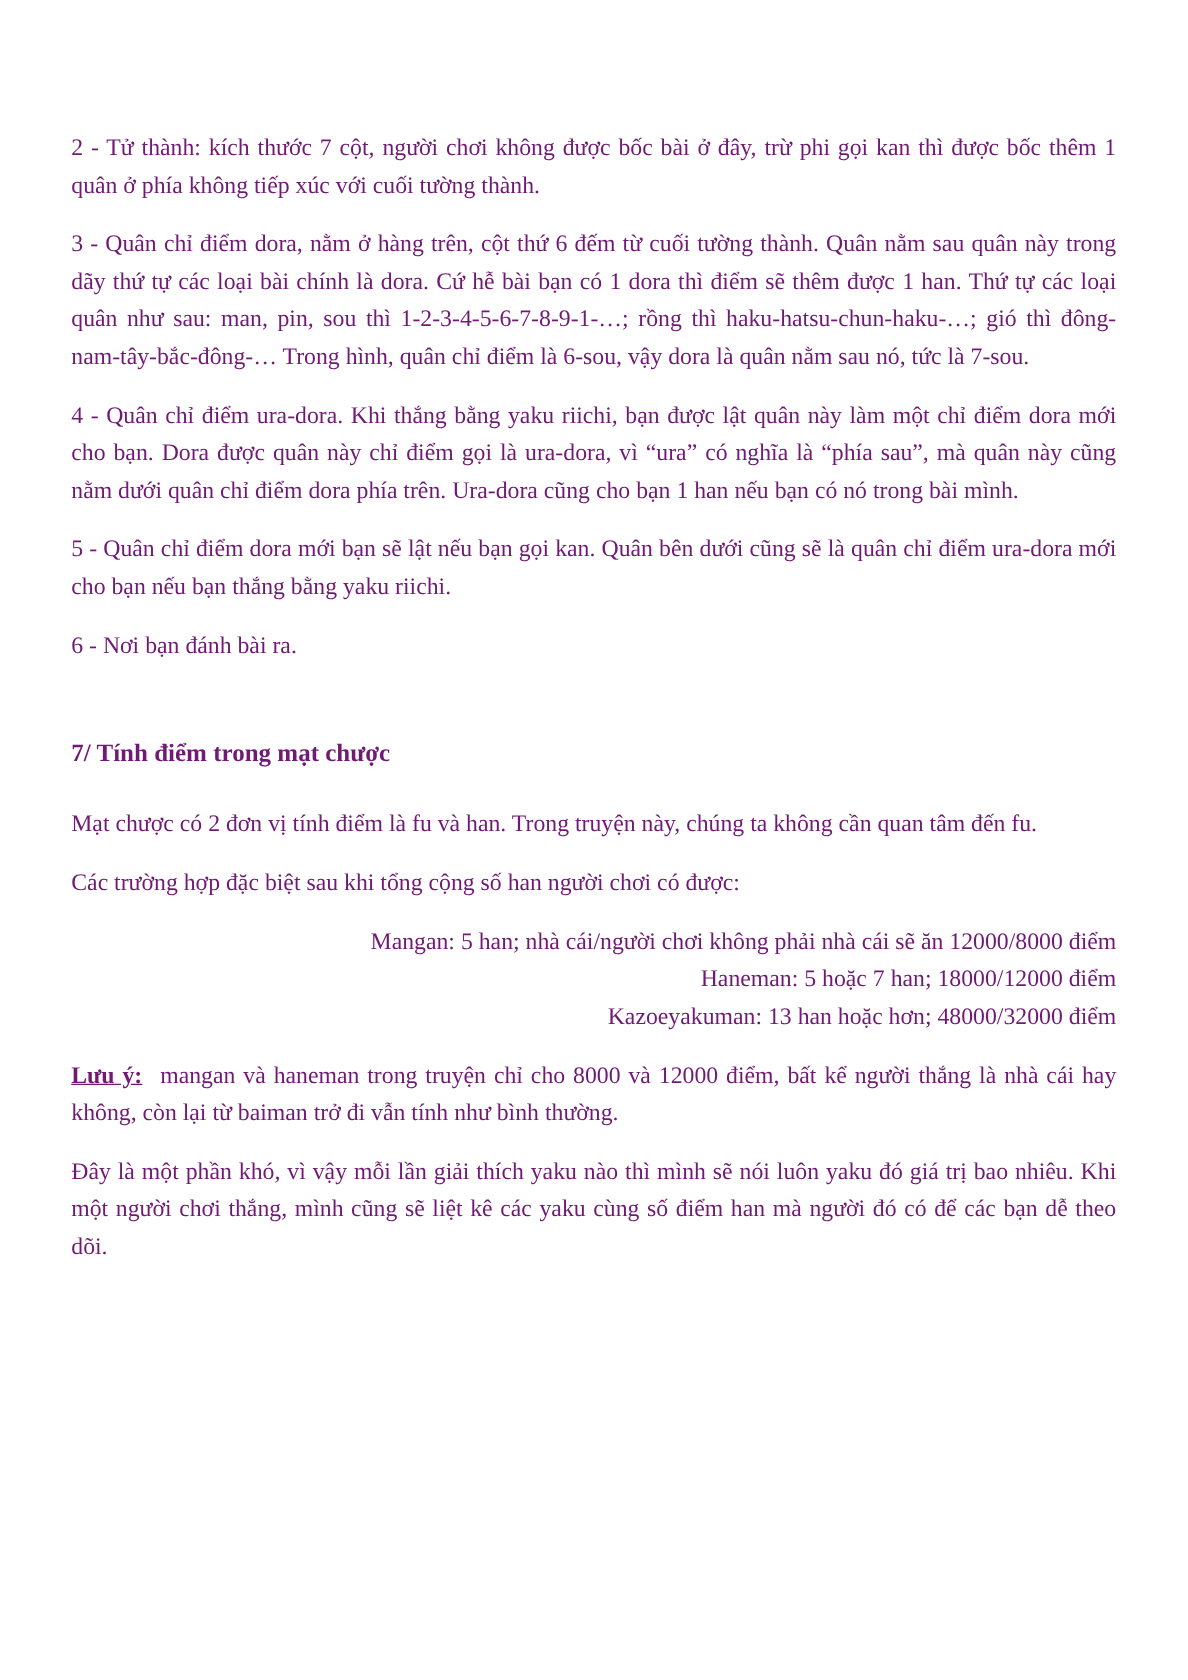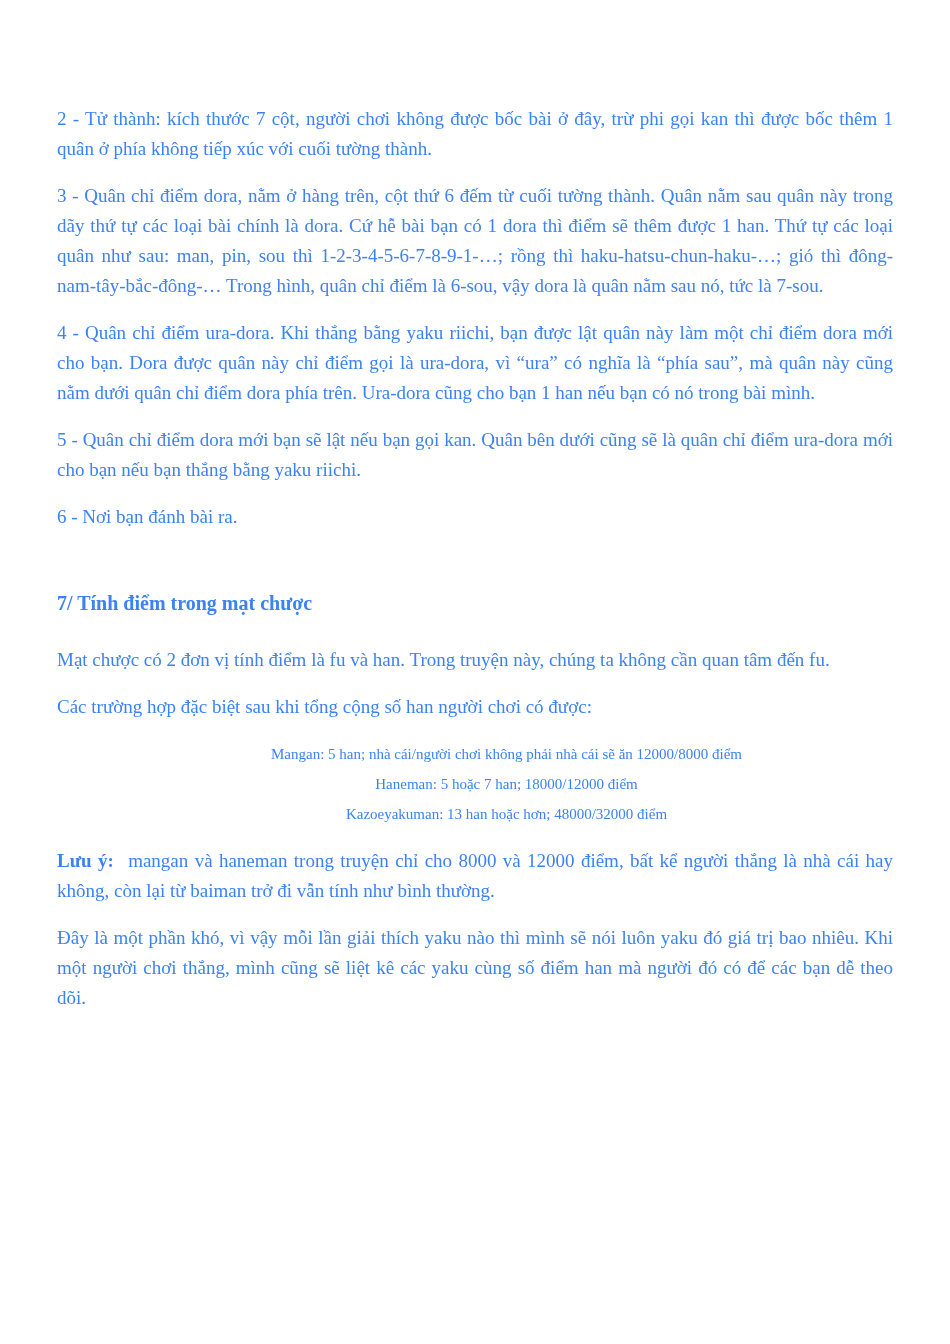"2 - Tử thành: kích" .page { color: #3b82f6 -> #701a75 }
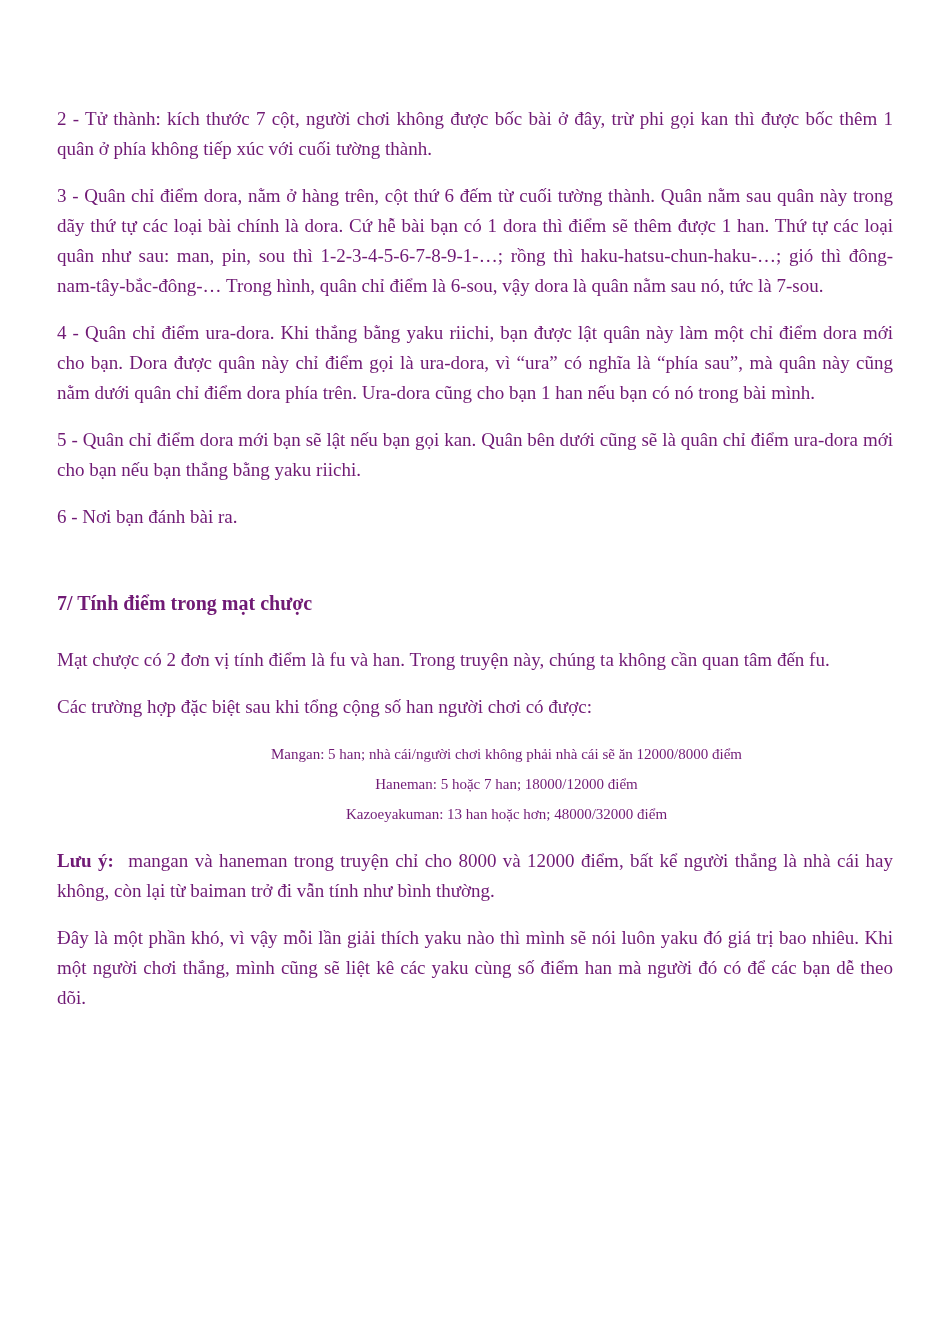"Mangan: 5 han; nhà cái/người" .score-line { font-size: 15px -> 19px; text-align: center -> right }
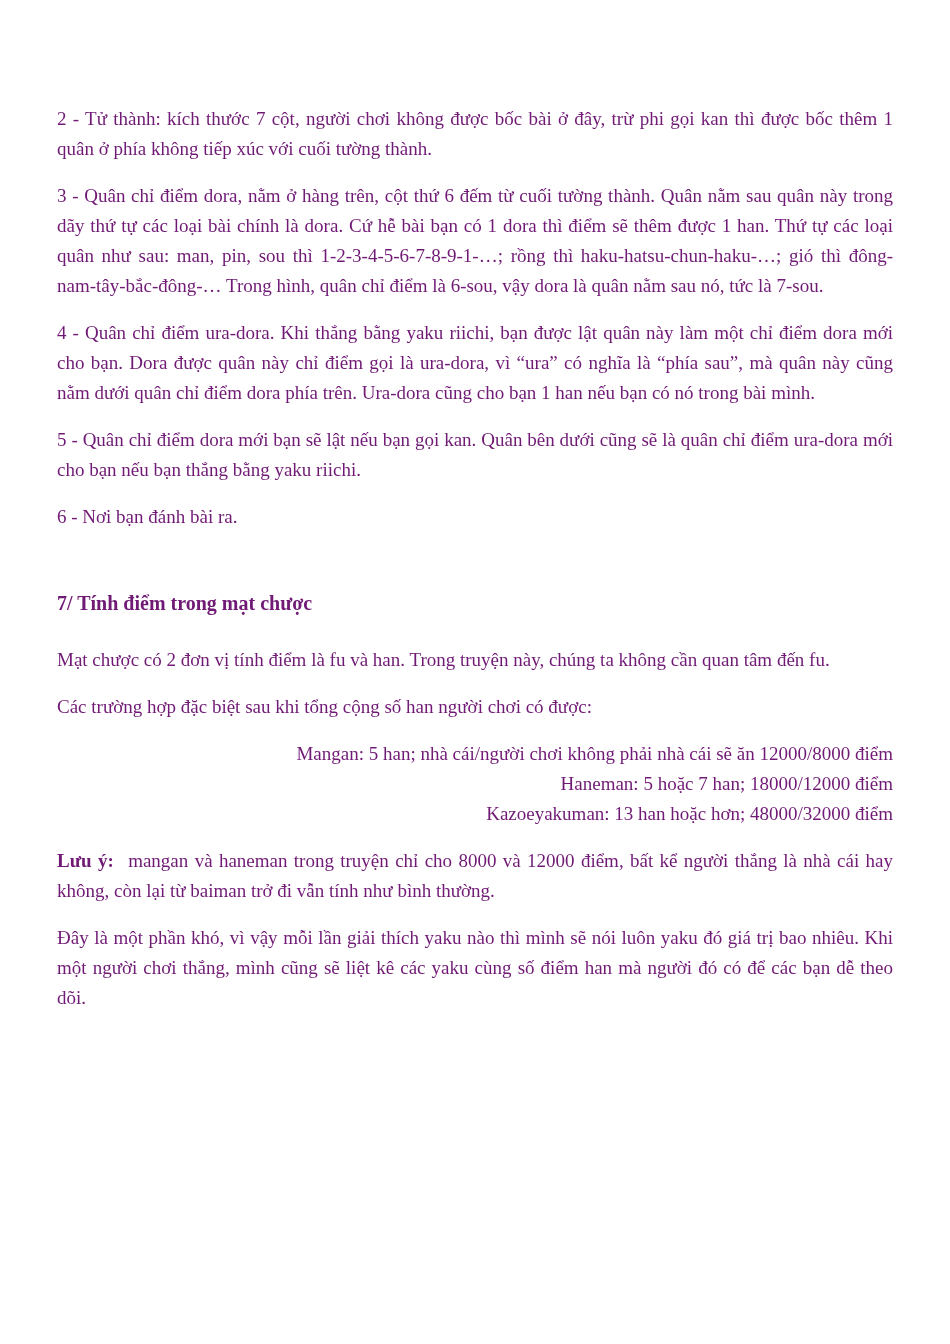"Lưu ý:" .note-label { text-decoration: none -> underline }
